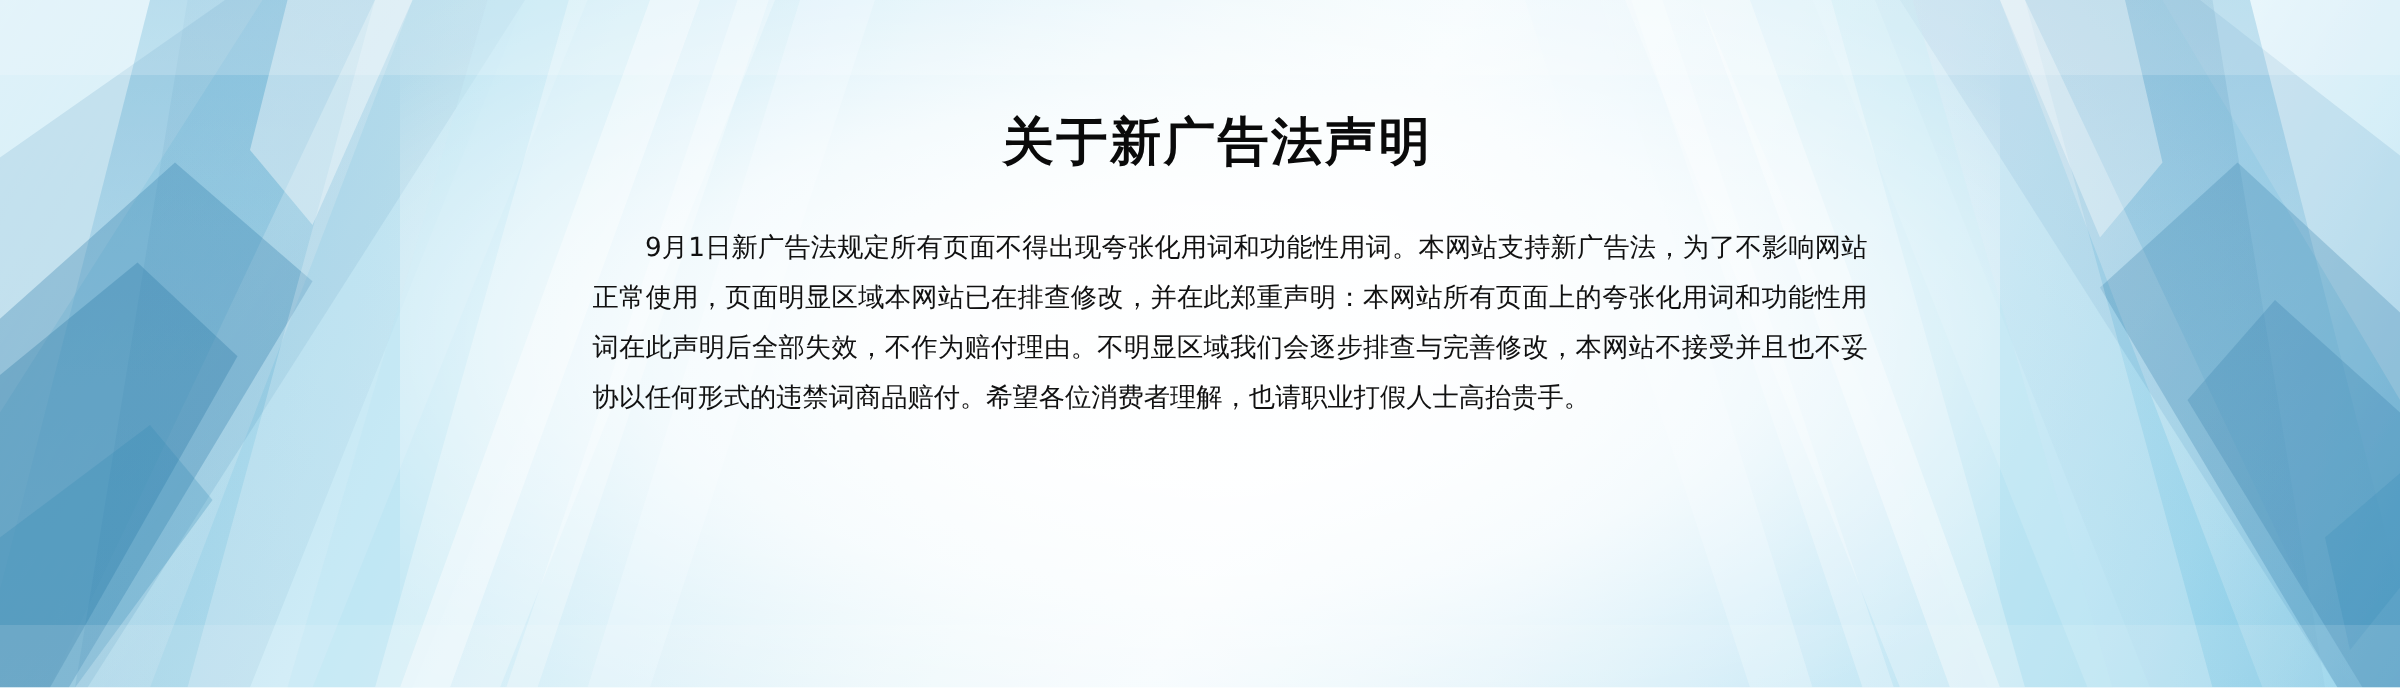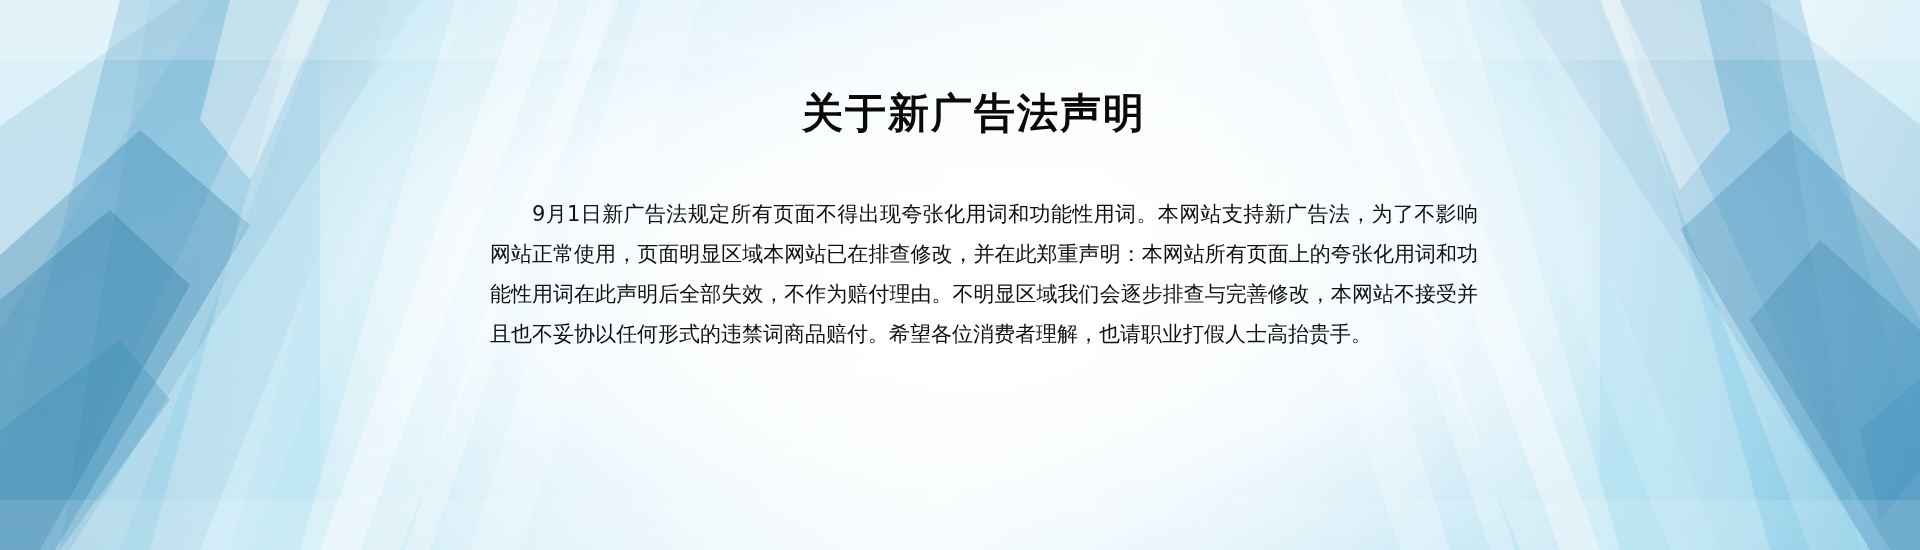"9月1日新广告法规定所有页面不得出现夸张化用词和功能性用词。本网站支持新广告法，" .para { margin: 16px -> 0 }
